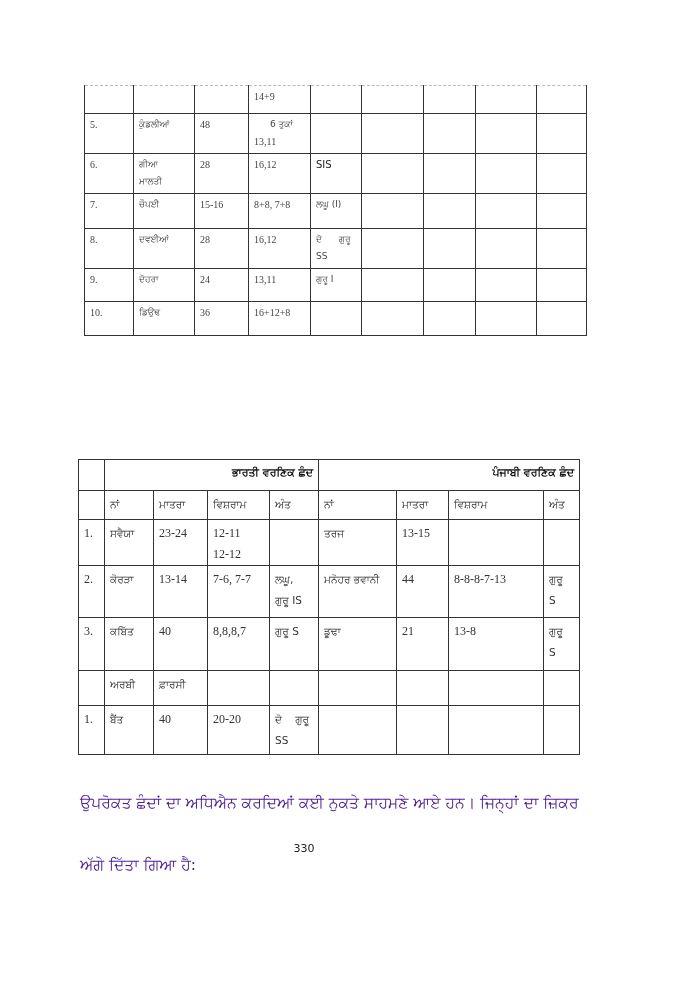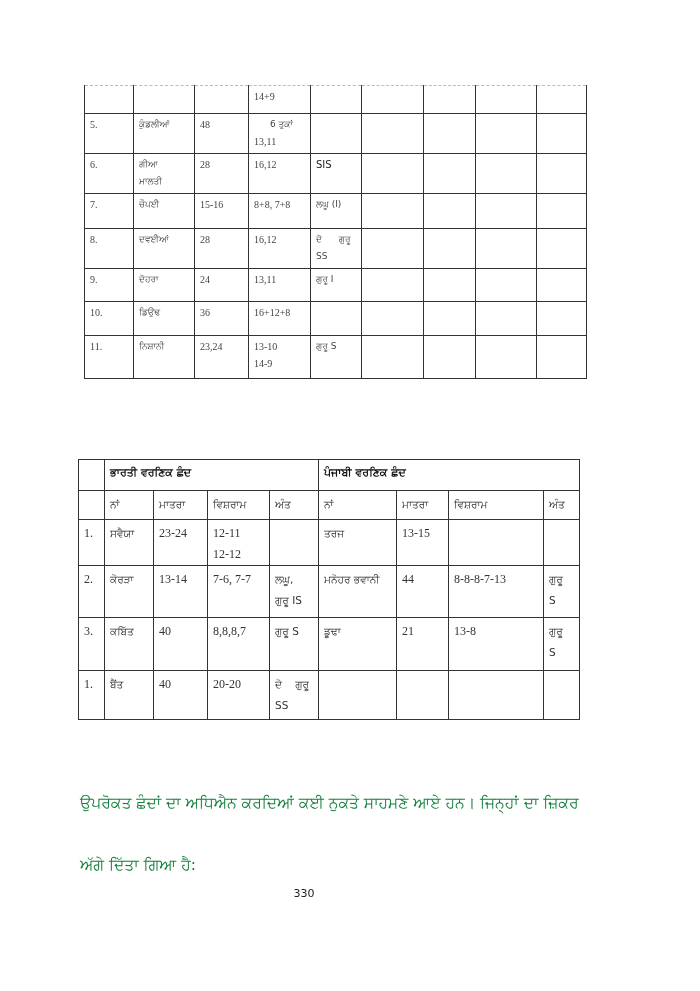"11." tr { html: <tr> <td>11.</td> <td>ਨਿਸ਼ਾਨੀ</td> <td>23,24</td> <td> <div>13-10</div> <div>14-9</div> </td> <td>ਗੁਰੂ S</td> <td></td> <td></td> <td></td> <td></td> </tr> -> none }
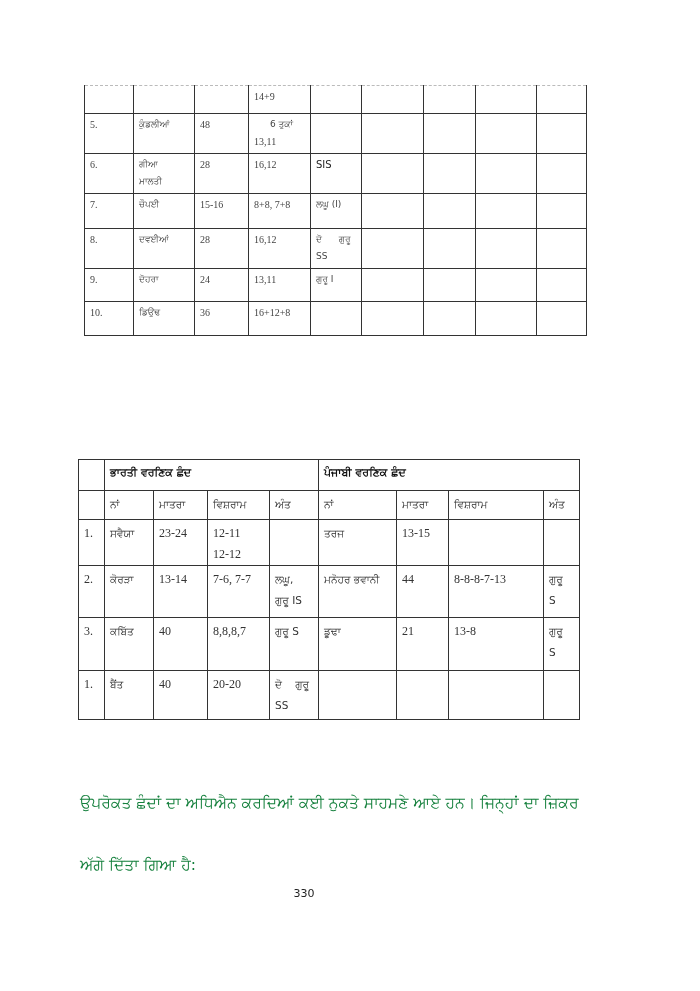"ਭਾਰਤੀ ਵਰਣਿਕ ਛੰਦ" #t2 .hdr { text-align: left -> right }
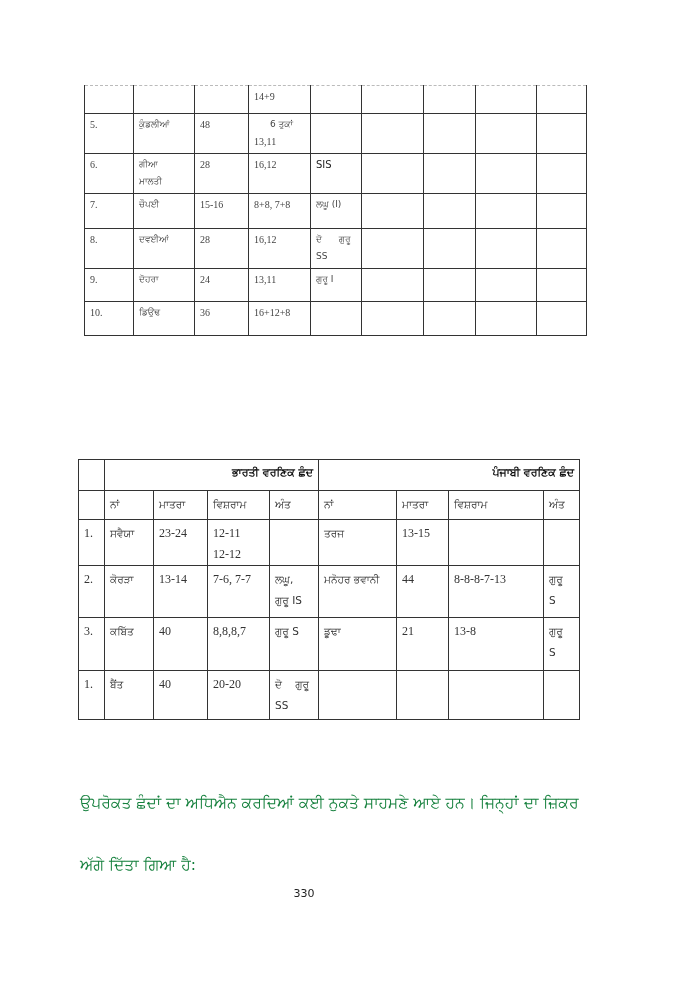"ਅਰਬੀ" tr { html: none -> <tr> <td></td> <td>ਅਰਬੀ</td> <td>ਫ਼ਾਰਸੀ</td> <td></td> <td></td> <td></td> <td></td> <td></td> <td></td> </tr> }
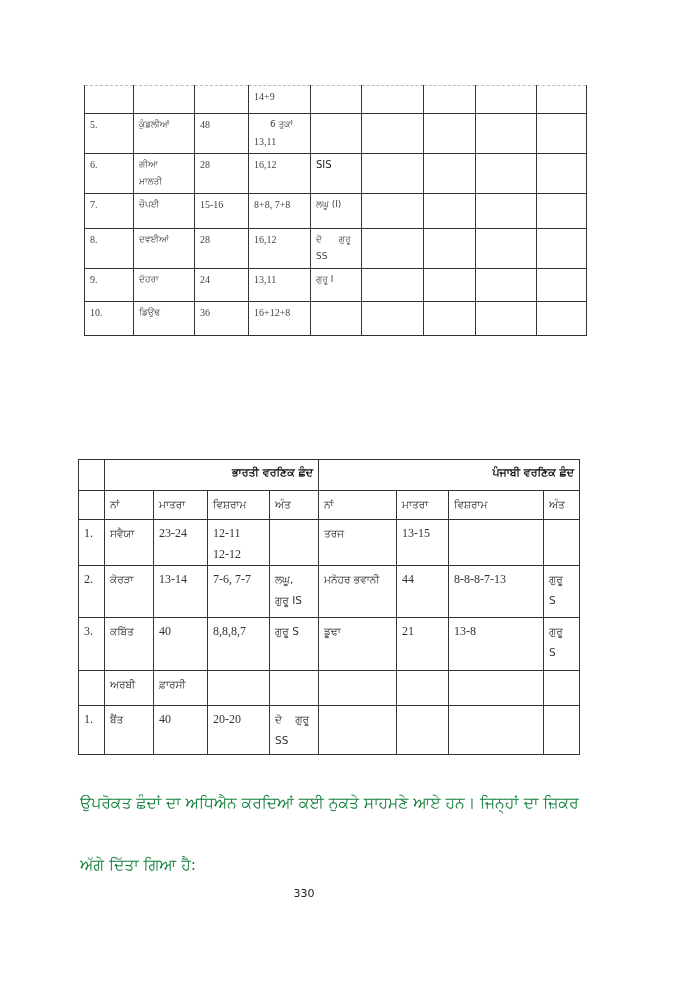"ਉਪਰੋਕਤ ਛੰਦਾਂ ਦਾ ਅਧਿਐਨ ਕਰਦਿਆਂ" .para { color: #15803d -> #4c1d95 }
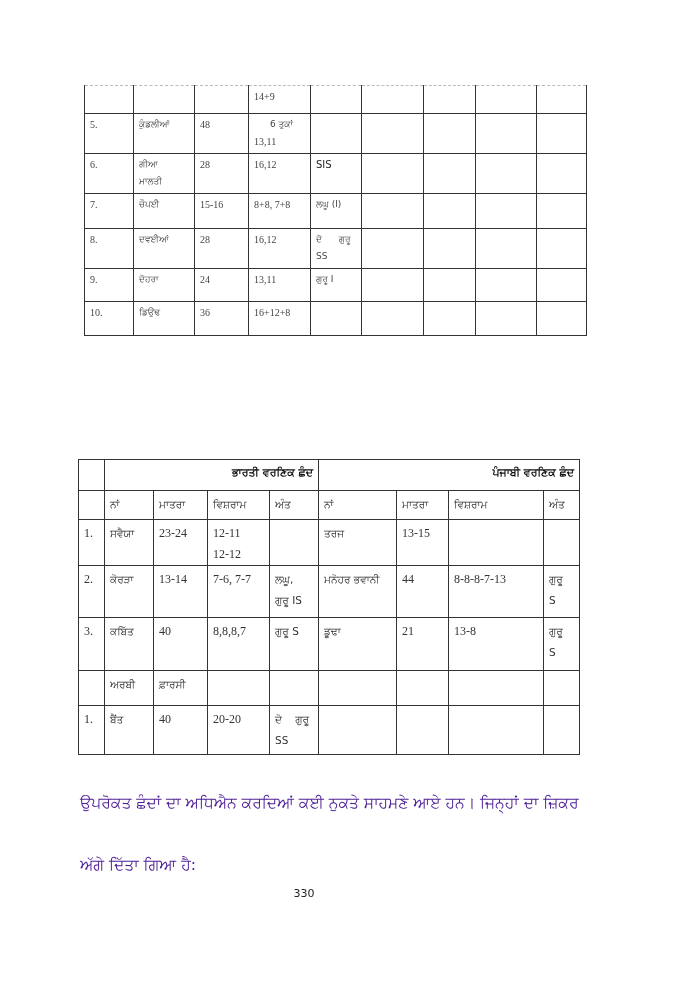"330" #pagenum { top: 887px -> 842px }
